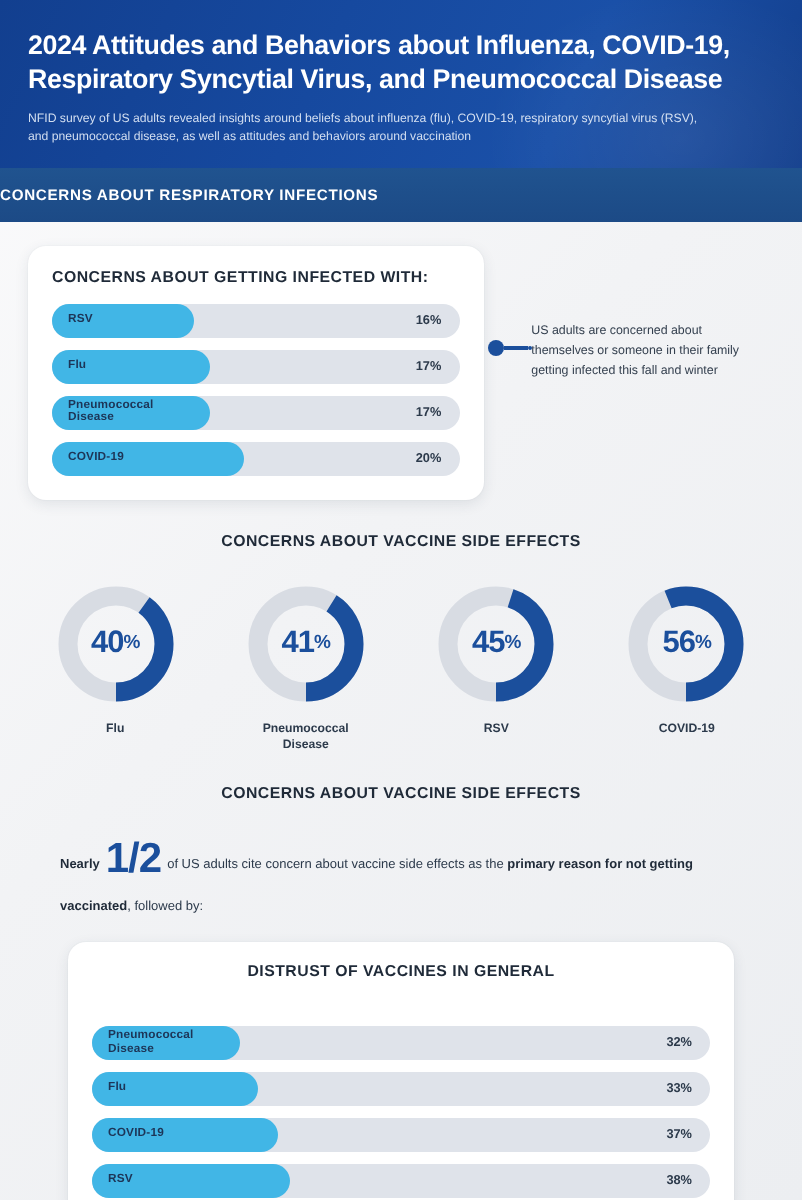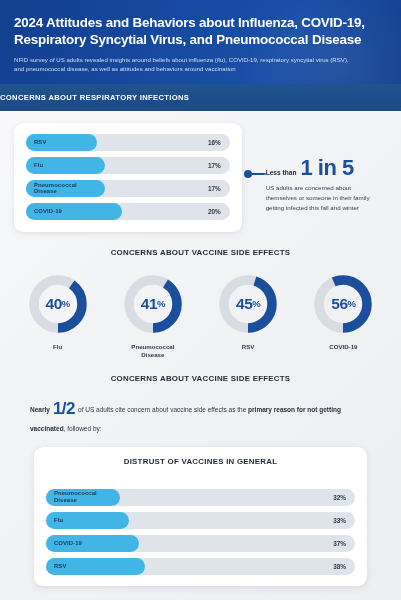"CONCERNS ABOUT GETTING INFECTED WITH:" div.card-title { html: none -> <div>CONCERNS ABOUT GETTING INFECTED WITH:</div> }
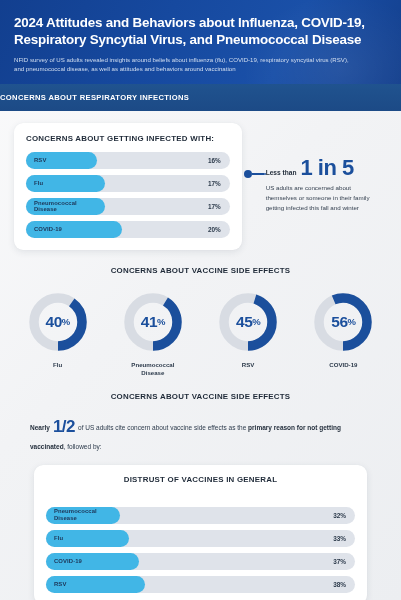"1 in 5" div.callout-head { html: <div> <span>Less than</span> <span>1 in 5</span> </div> -> none }
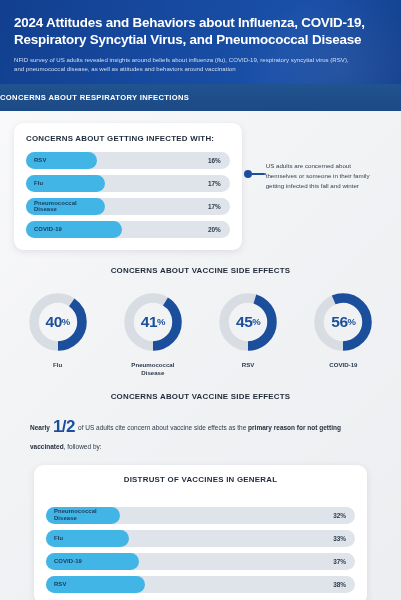"1/2" .stat-frac { font-size: 17px -> 21px }
